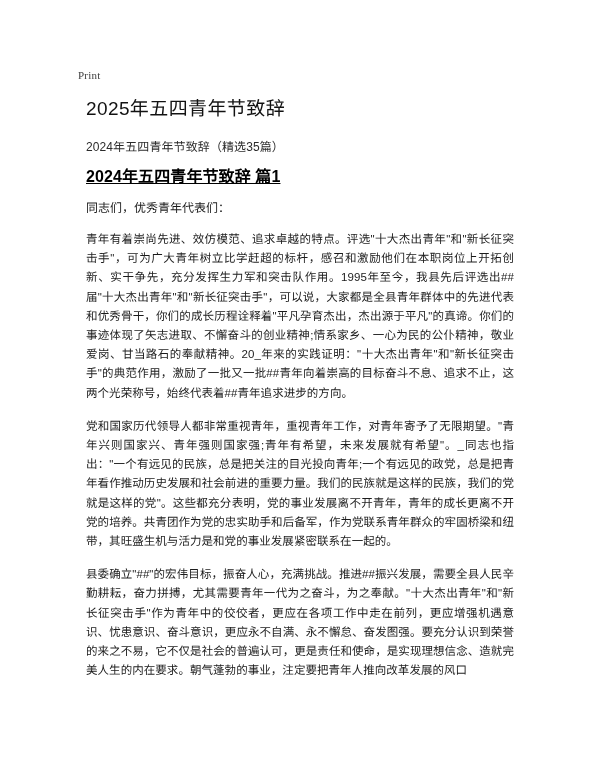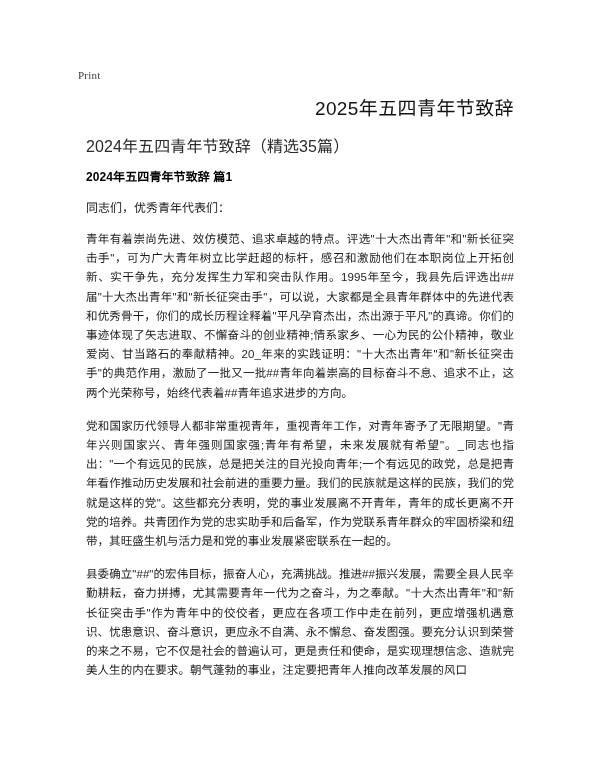"2025年五四青年节致辞" .doc-title { text-align: right -> left }
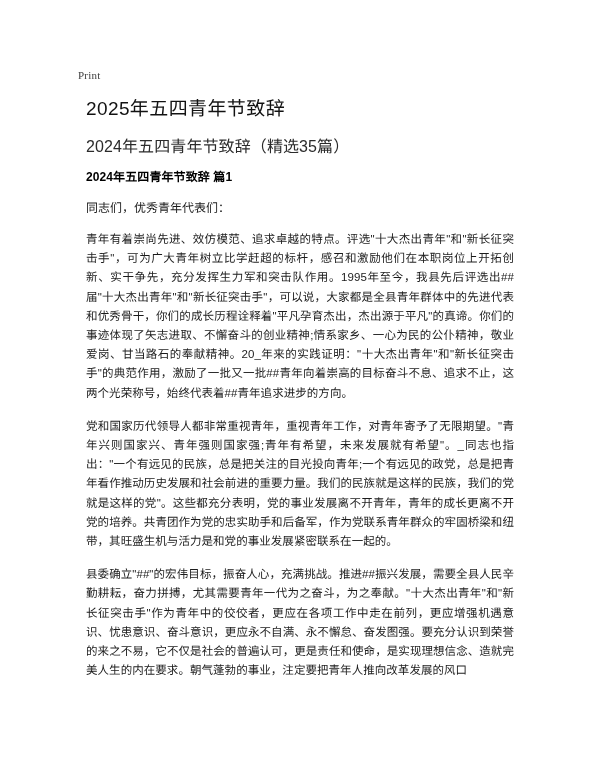"2024年五四青年节致辞（精选35篇）" .doc-subtitle { font-size: 16px -> 12px }
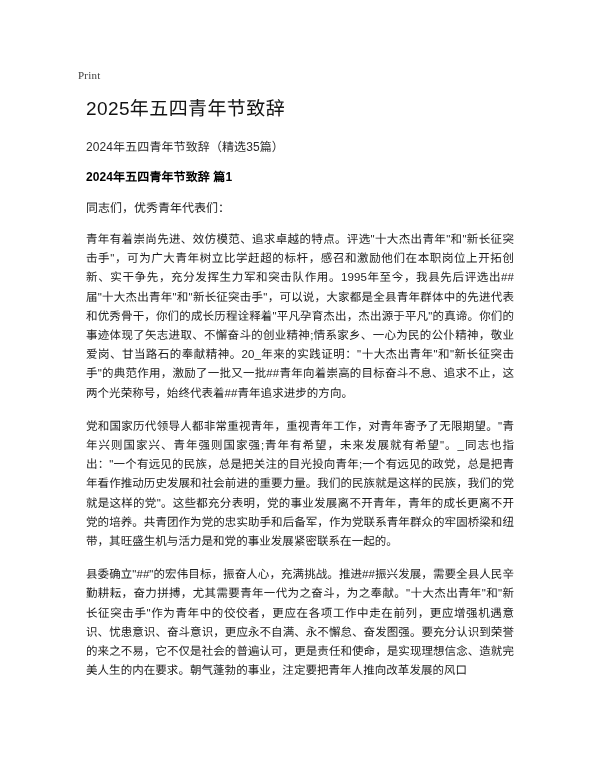"2024年五四青年节致辞 篇1" .doc-section-heading { font-size: 12px -> 16px; text-decoration: none -> underline }
